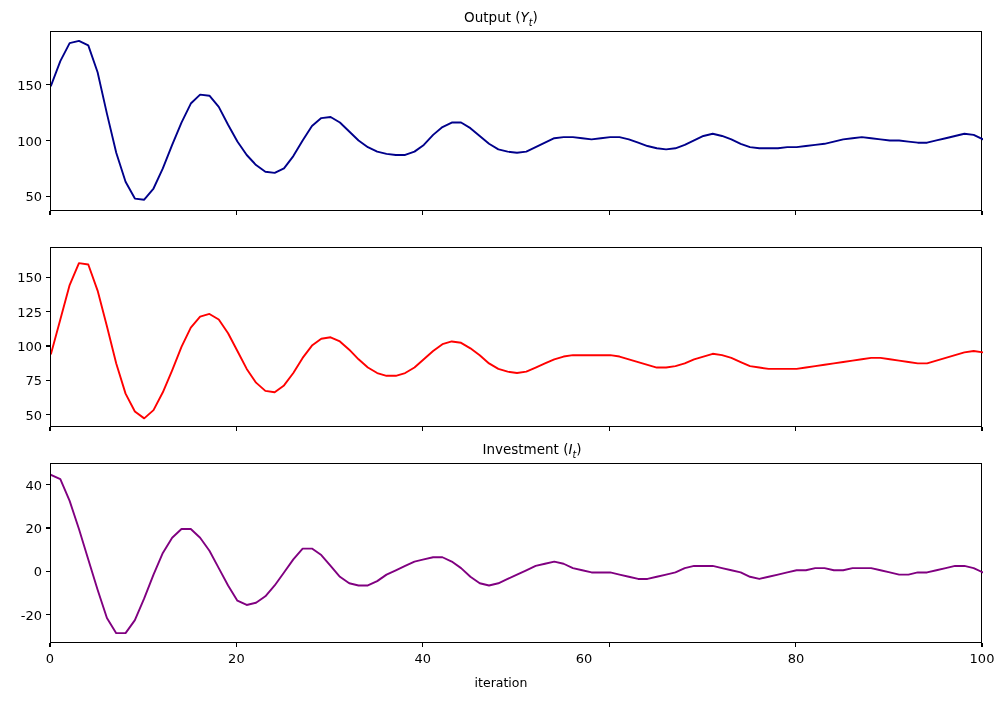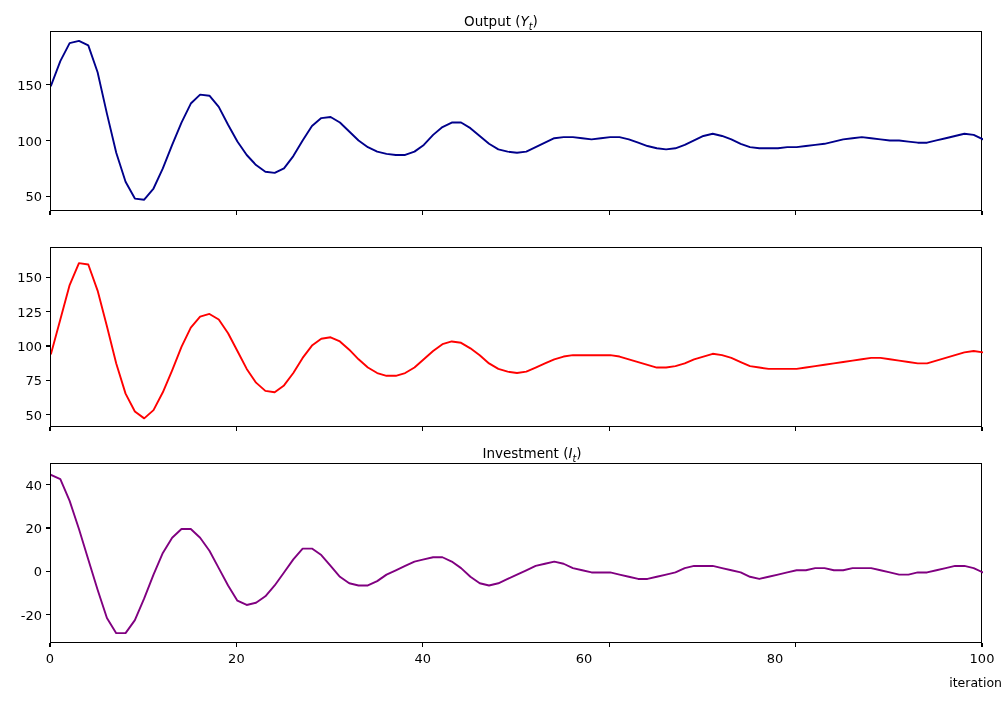"Output (Yt)" .panel-title { line-height: 24px -> 16px }
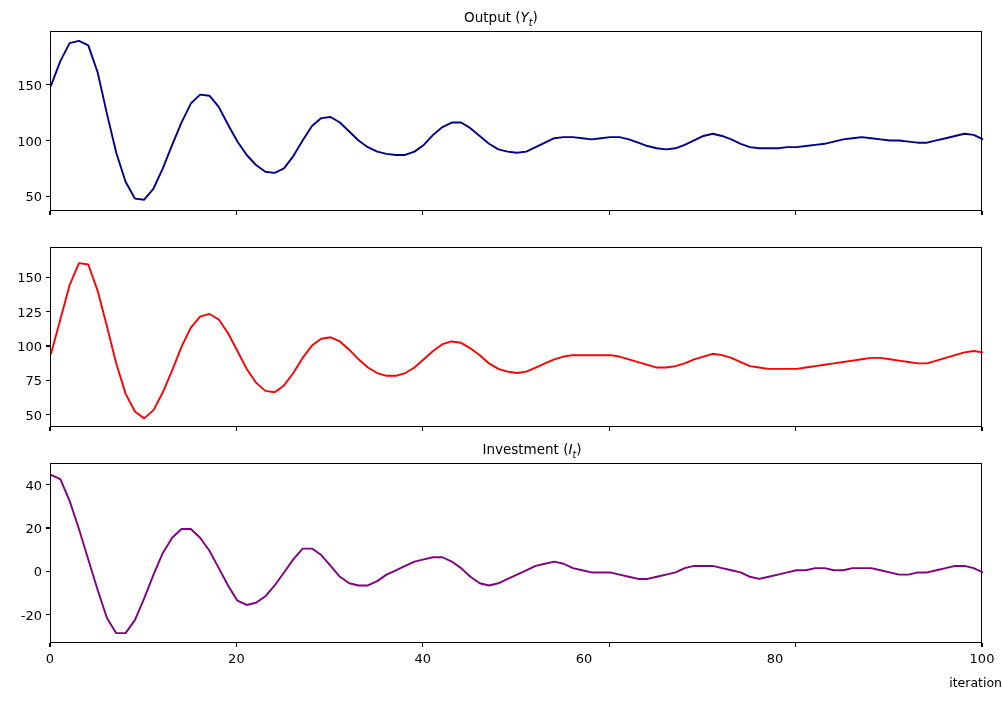"80" div.xtick-label { left: 775px -> 796px }
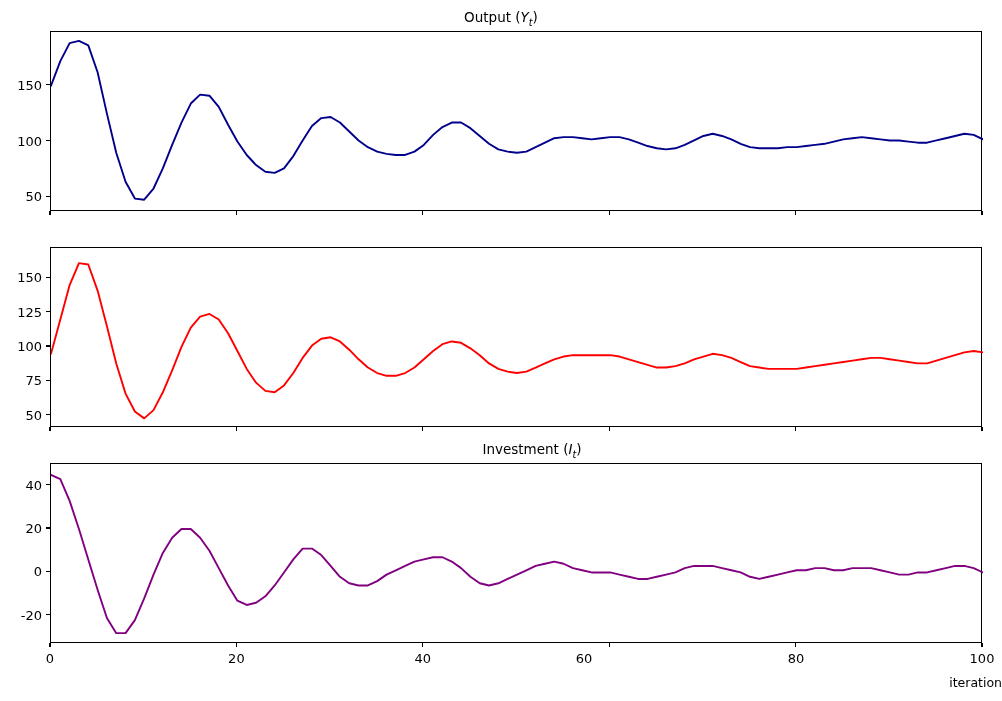"iteration" .xaxis-label { text-align: right -> center }
